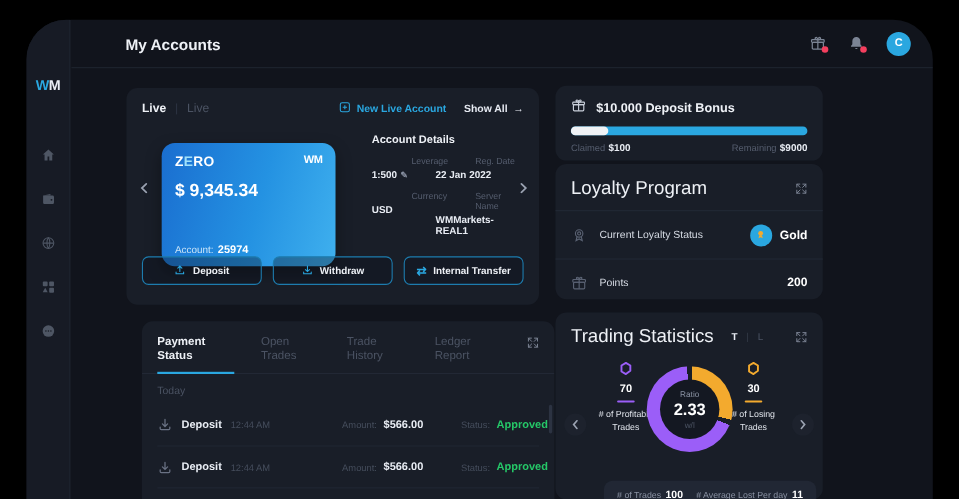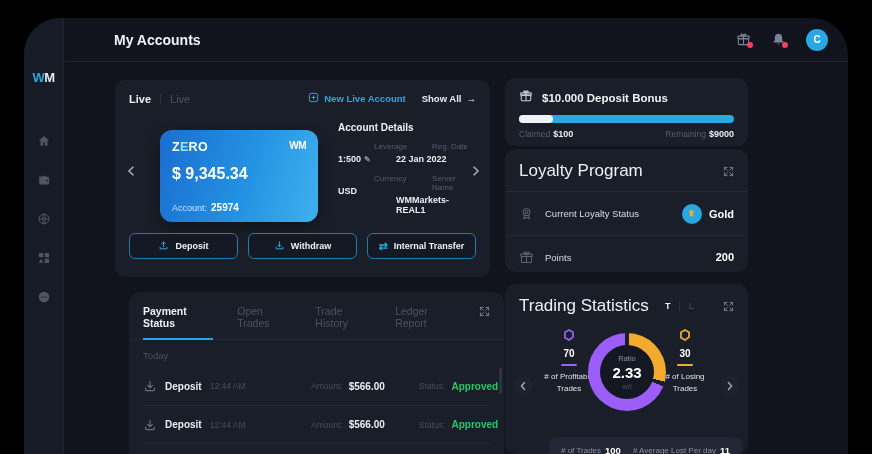"ZERO" .card { height: 92px -> 112px; left: 45px -> 32px }
